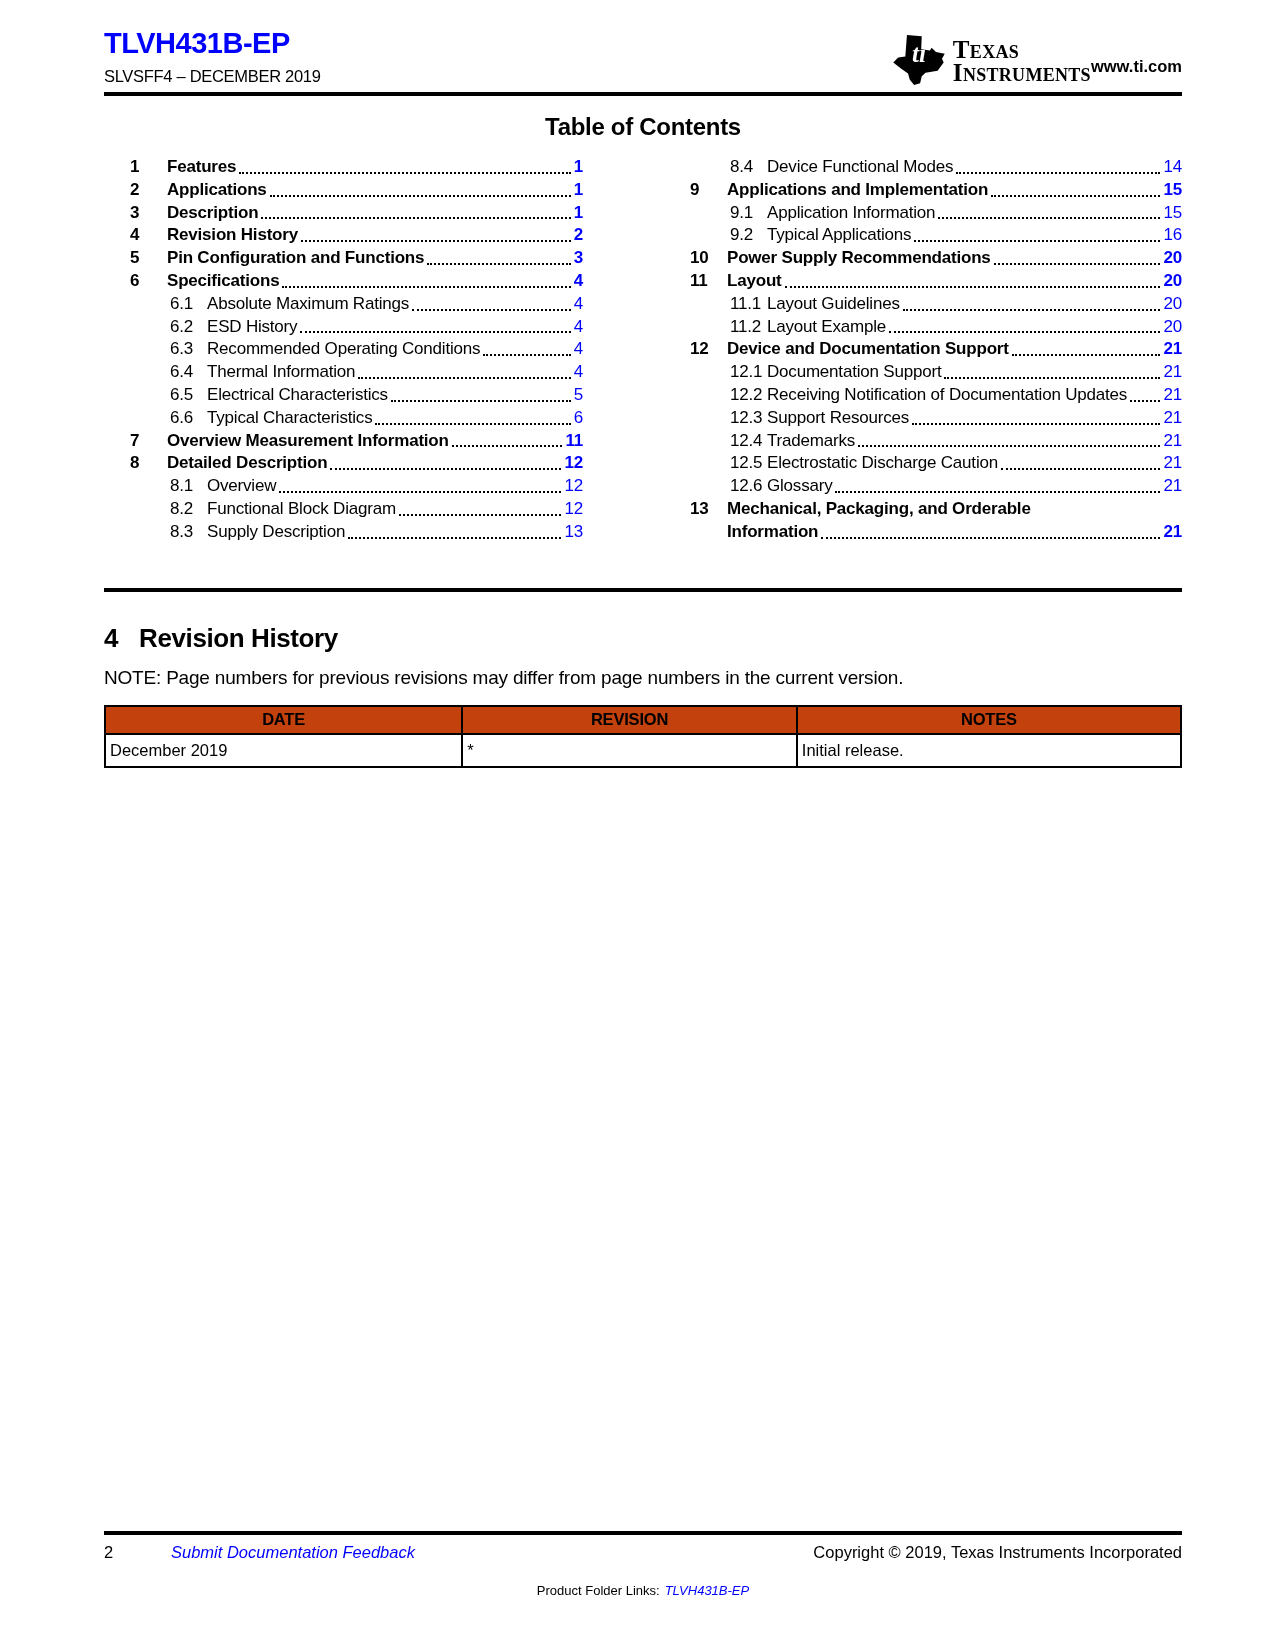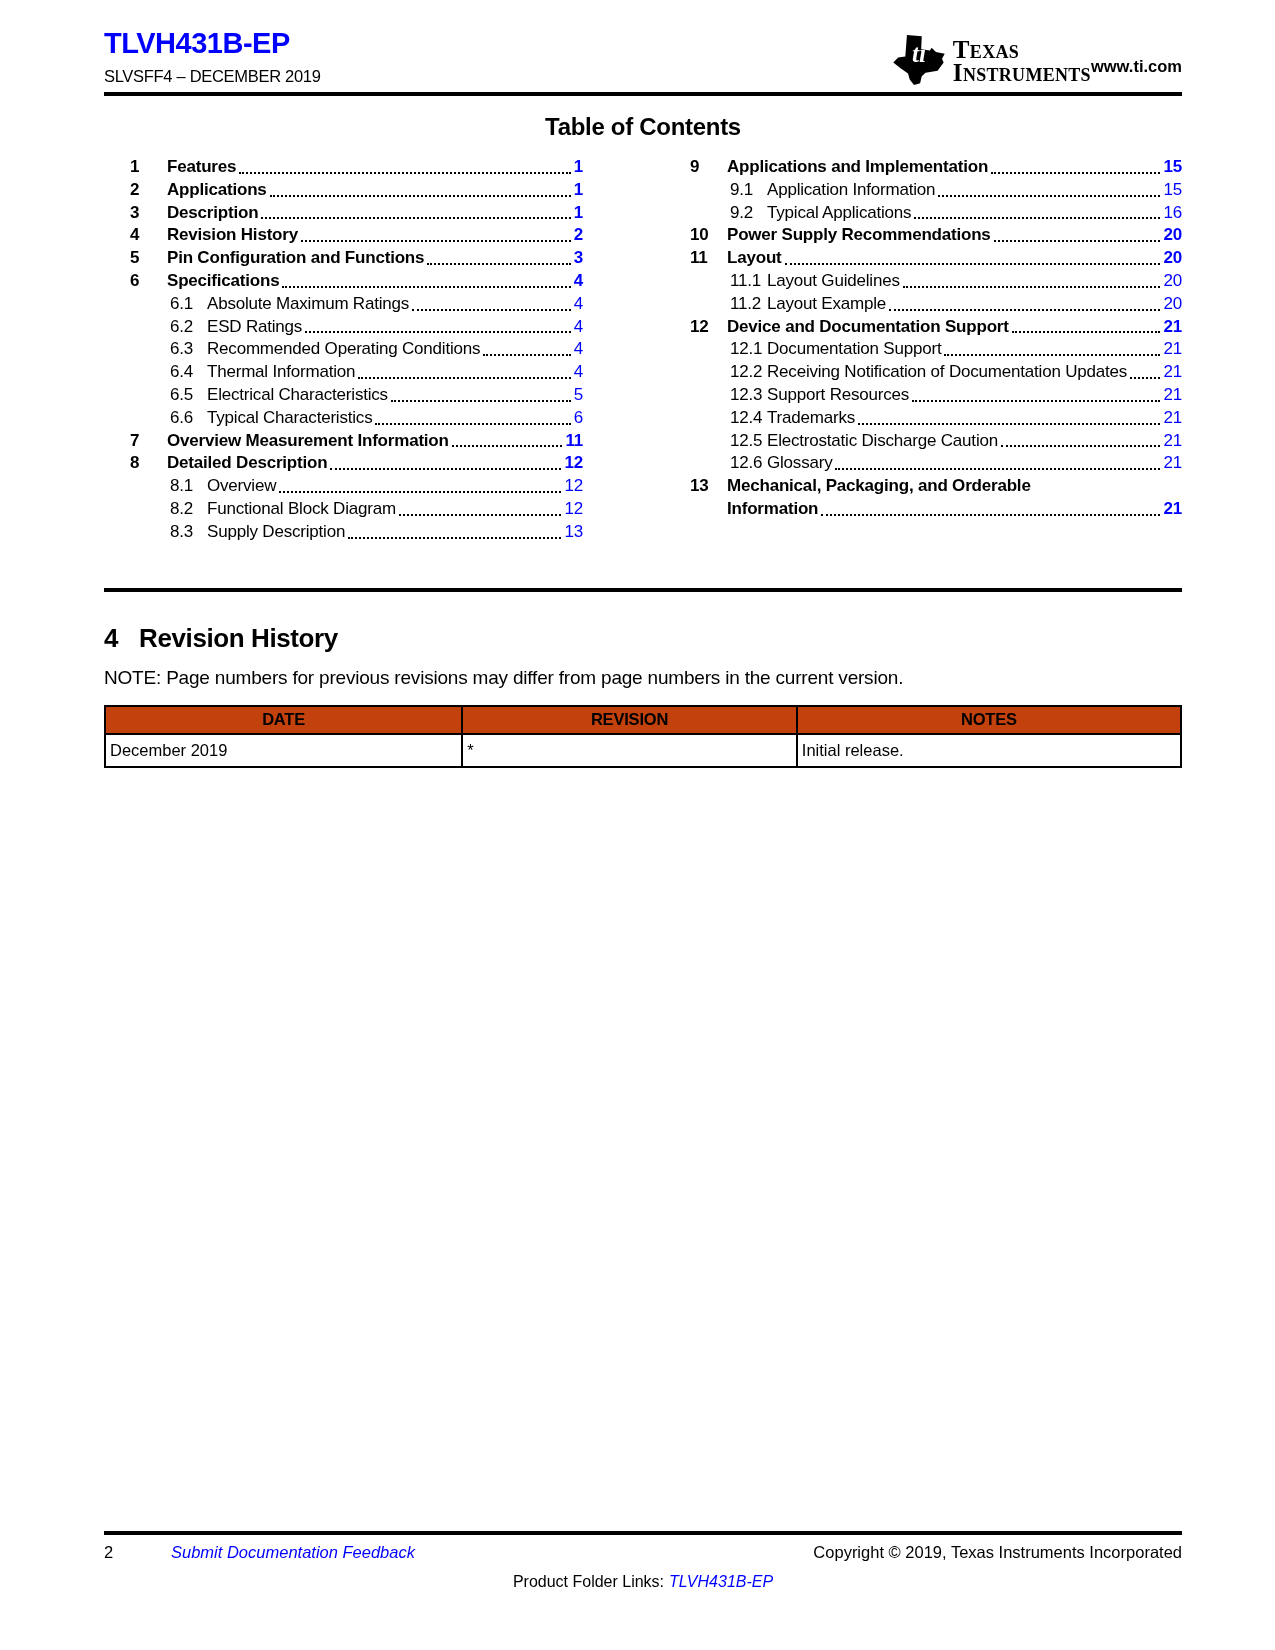"8.4" div.toc-entry { html: none -> <div> <span>8.4</span> <span>Device Functional Modes</span> <span></span> <span>14</span> </div> }
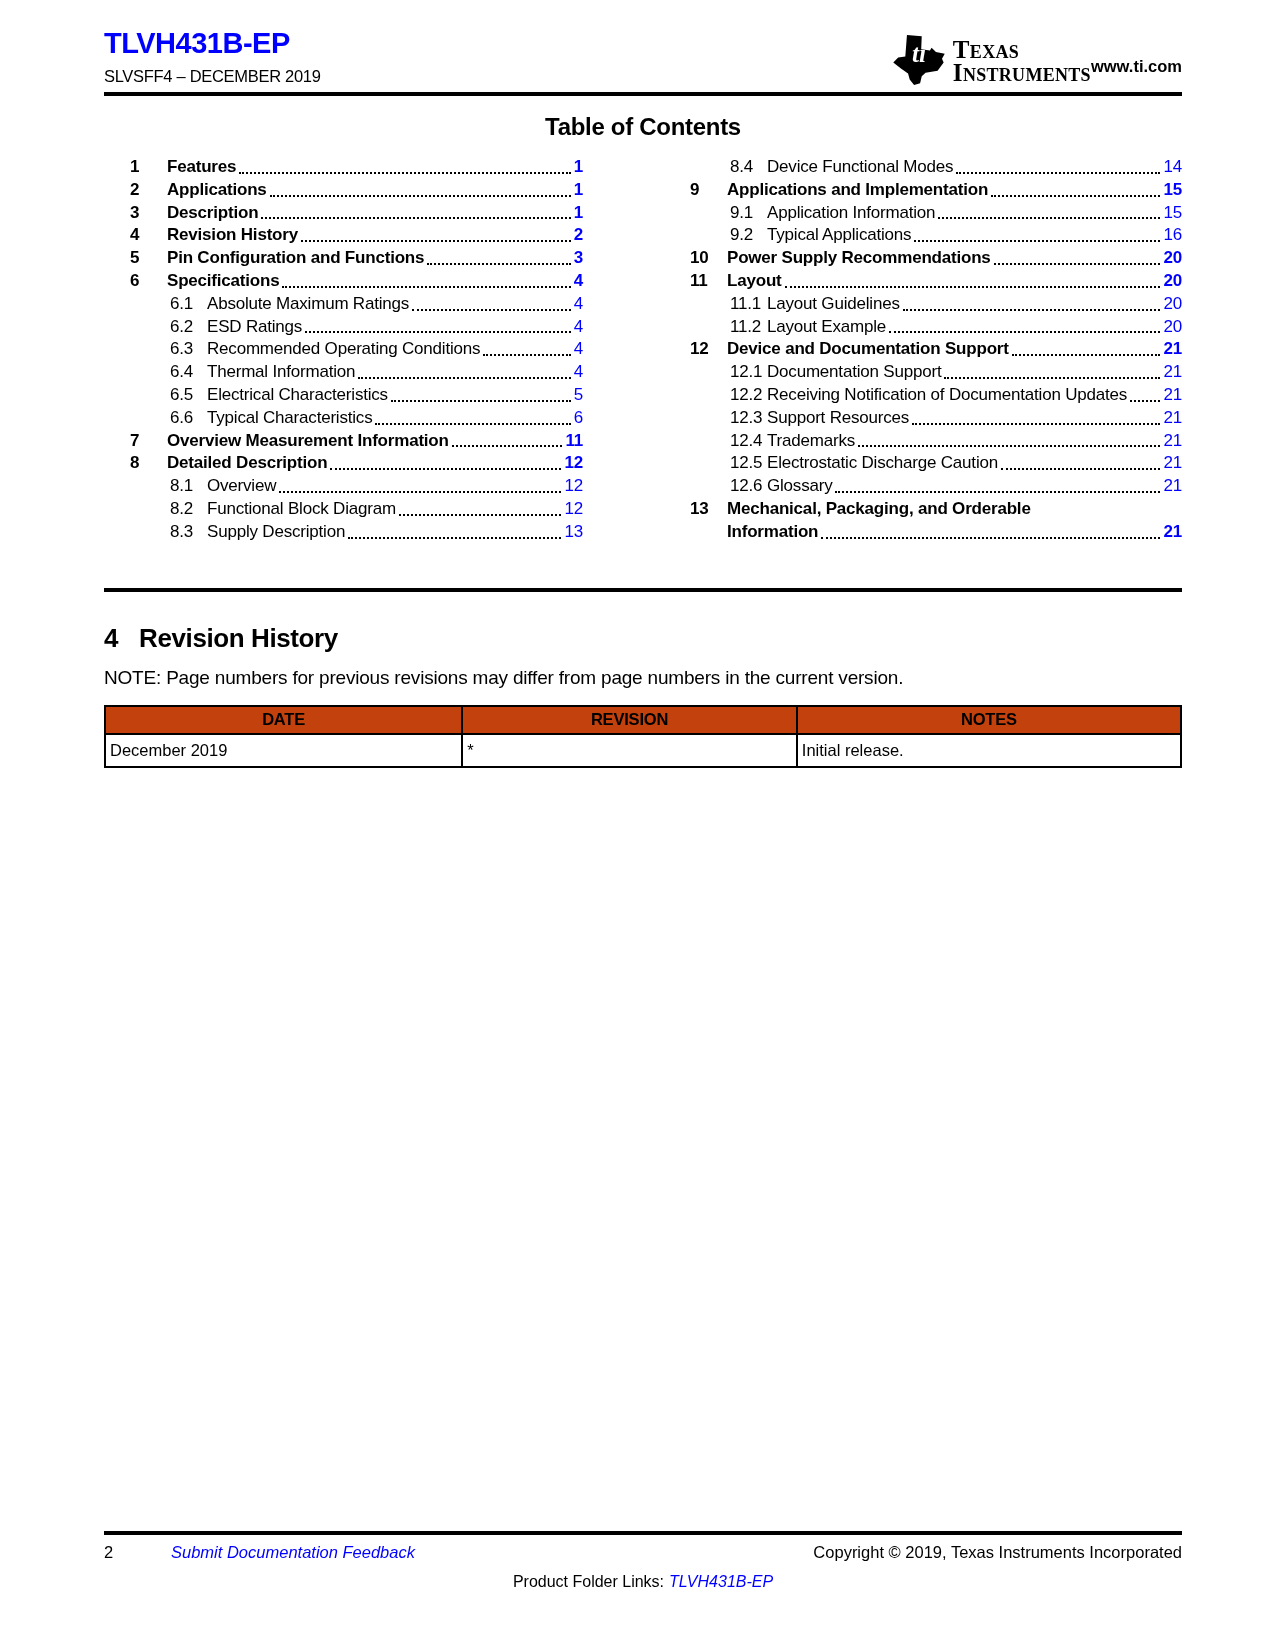"ESD Ratings" span.lbl { text: Ratings -> History }
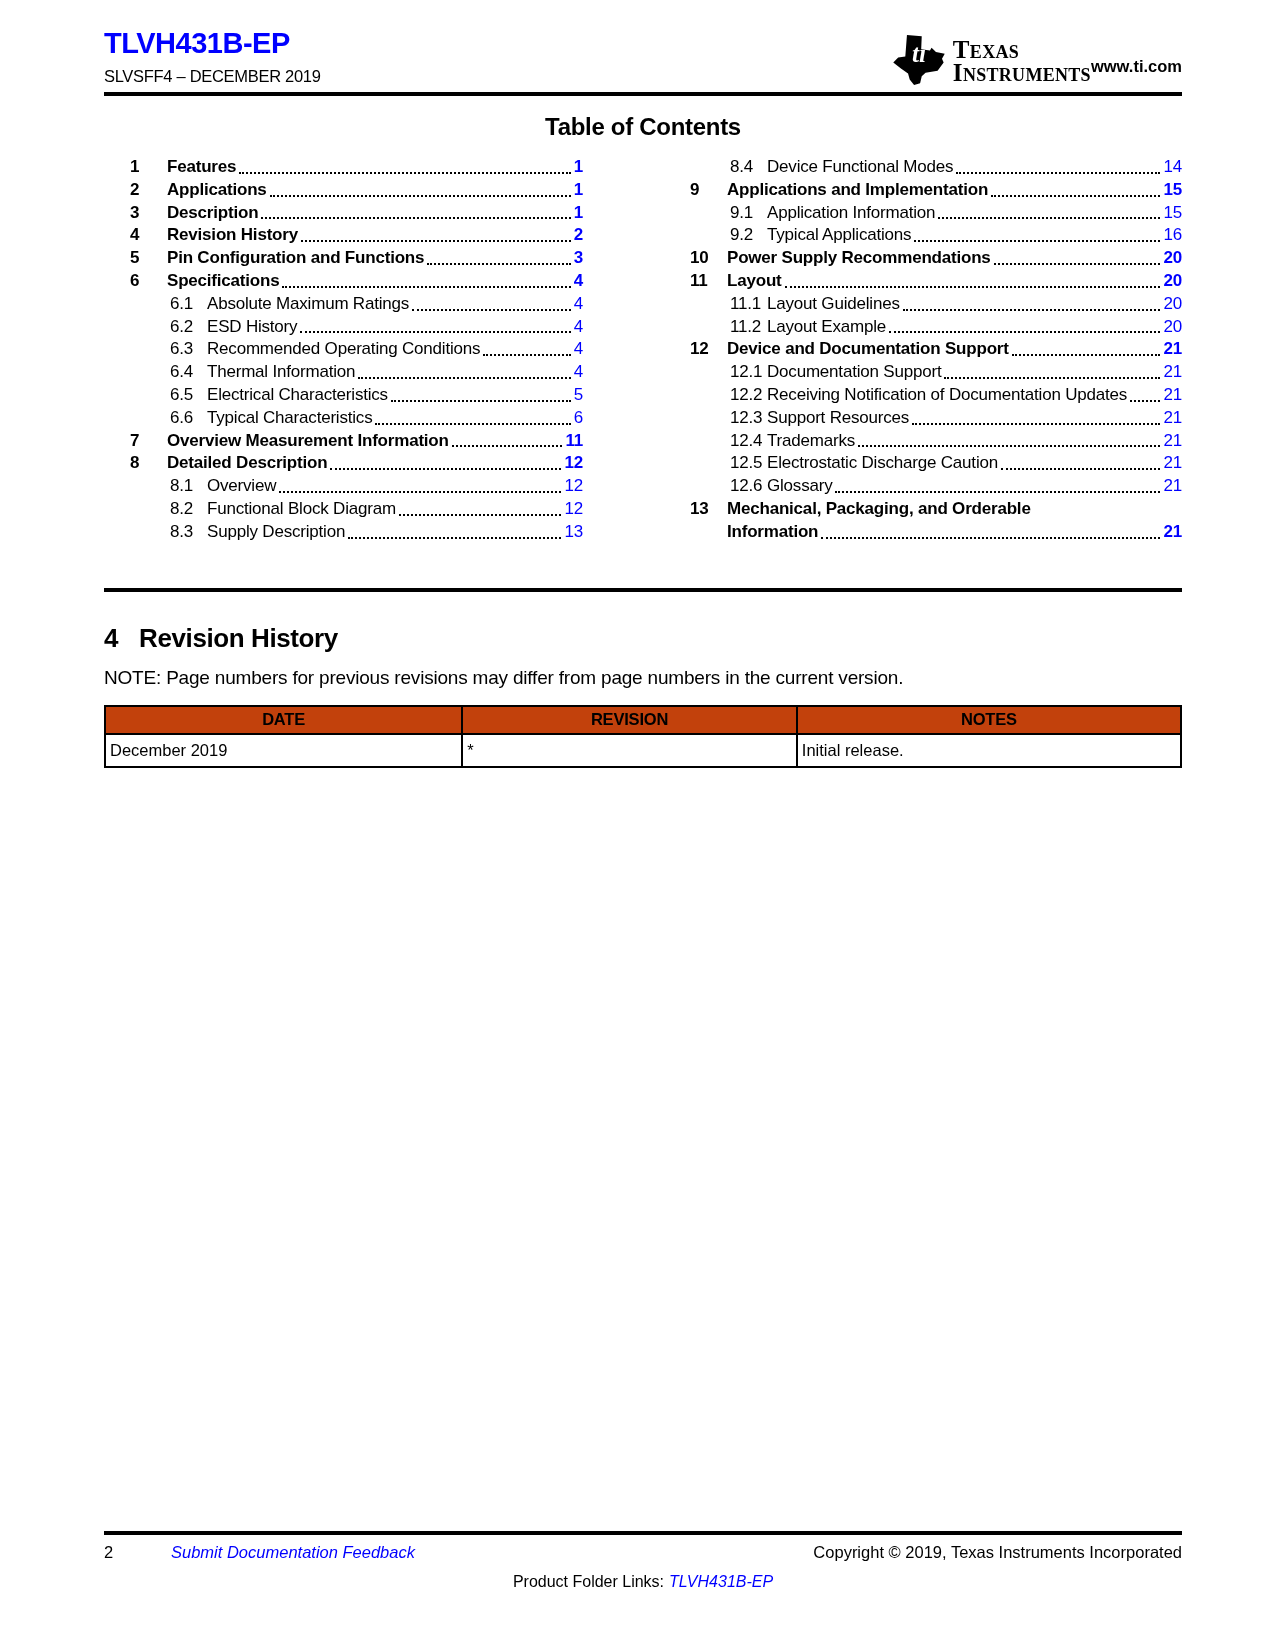"Product Folder Links: TLVH431B-EP" .product-folder { font-size: 16px -> 13px; margin-top: 11px -> 21px }
